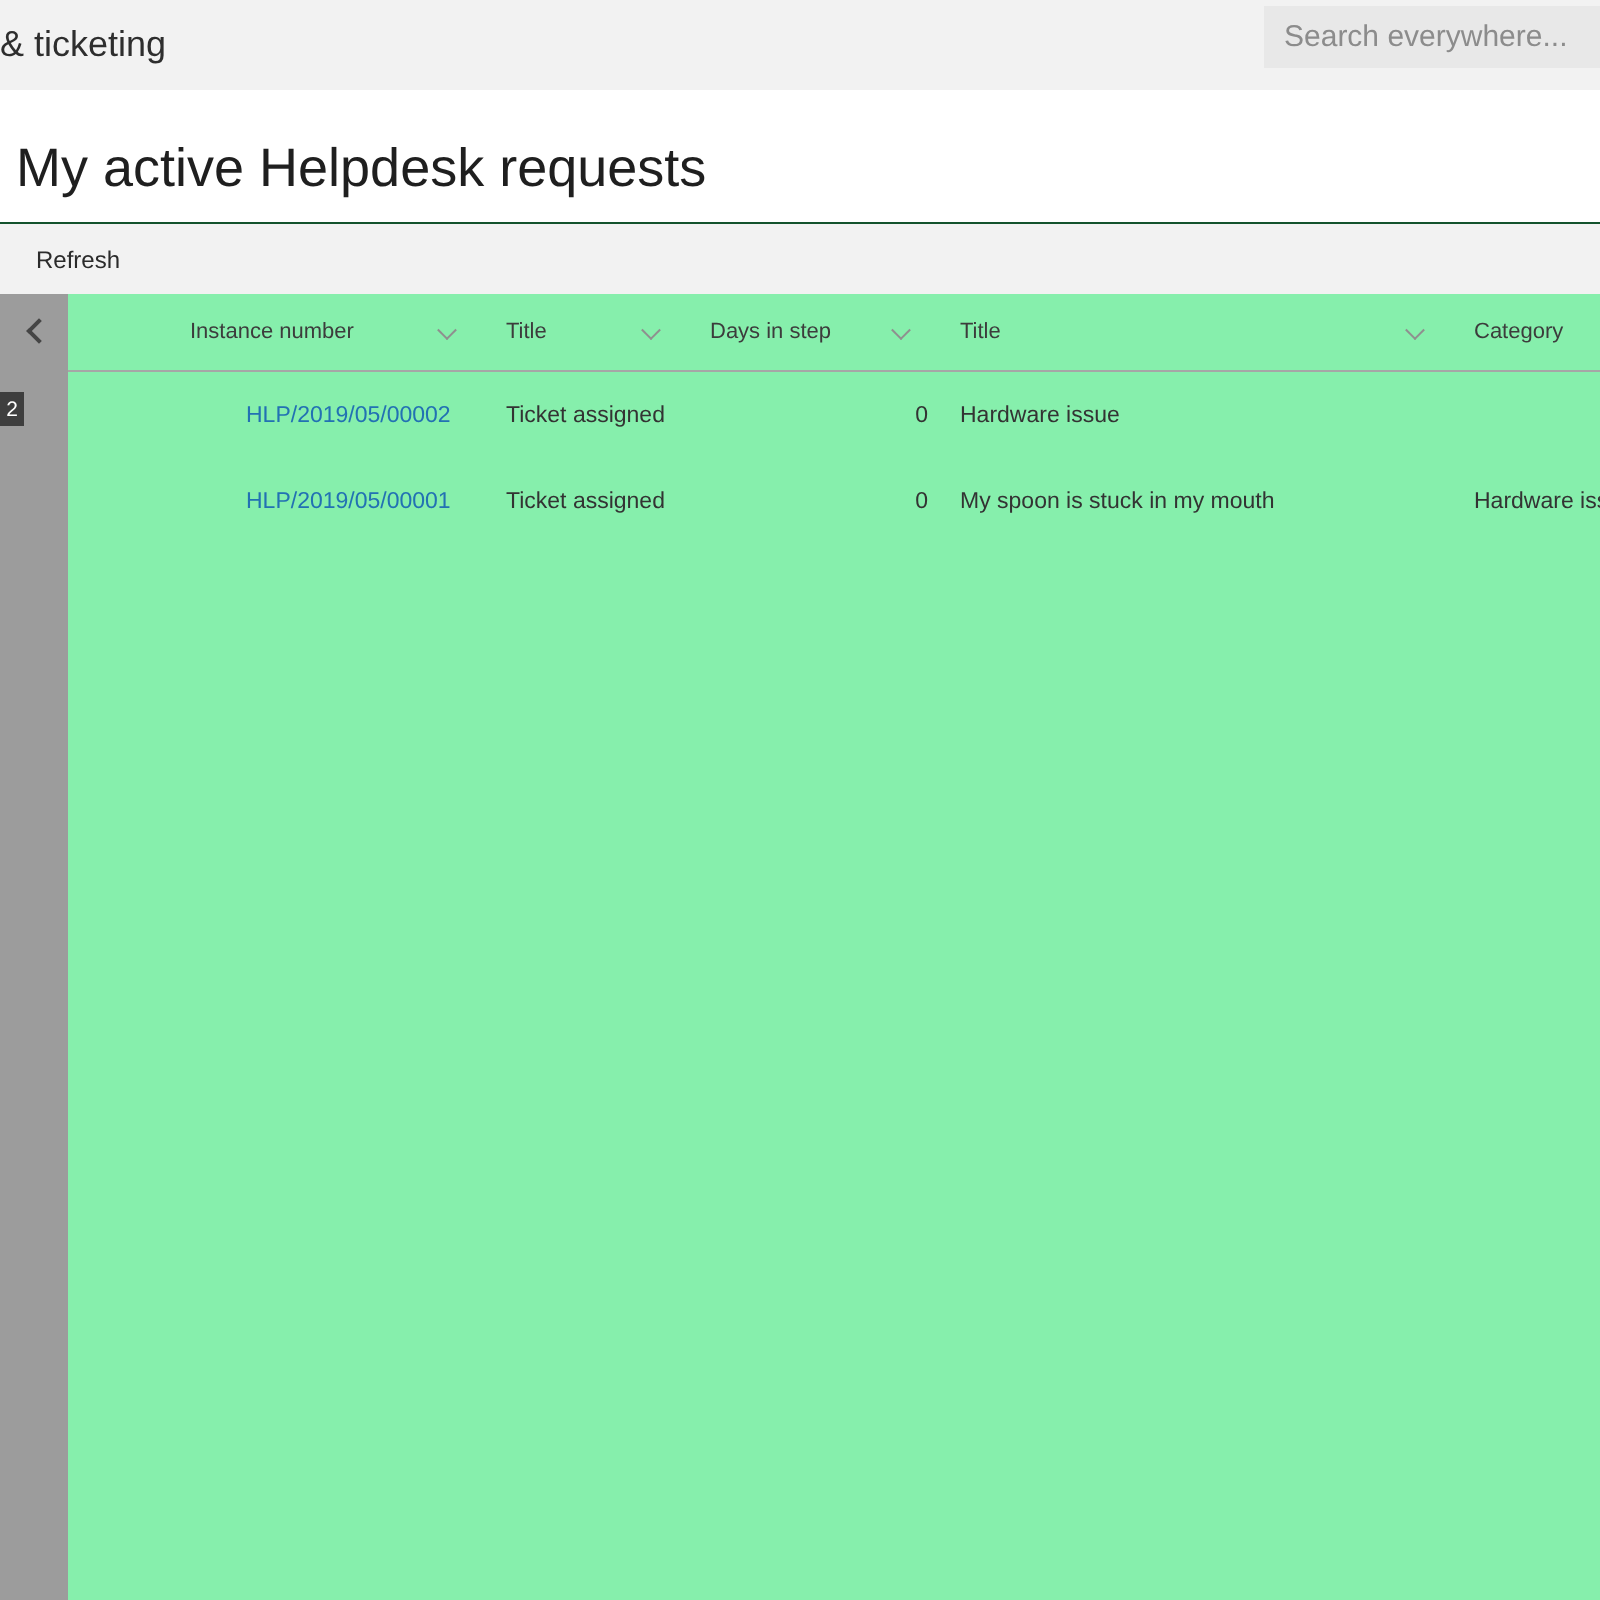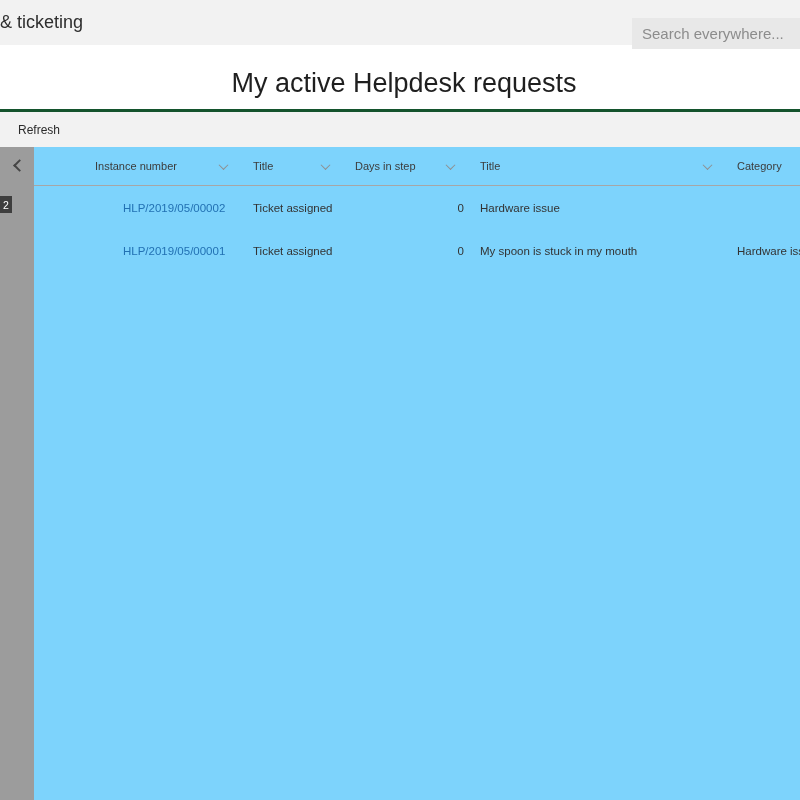"Search everywhere..." .search-input { top: 18px -> 3px }
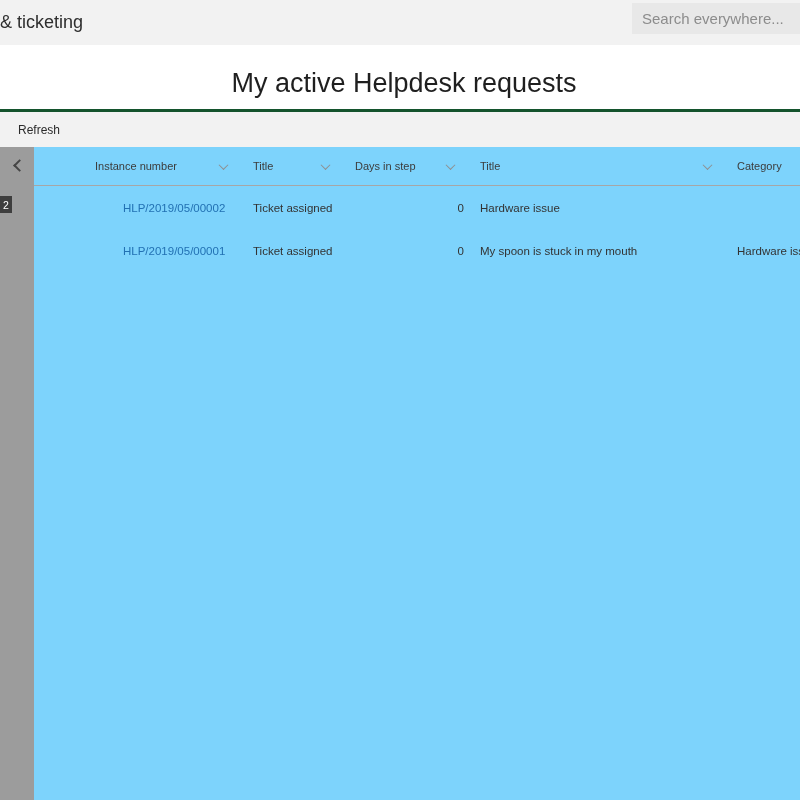"My active Helpdesk requests" .title-band { border-bottom: 3px solid #14532d -> 1px solid #14532d; justify-content: center -> none }
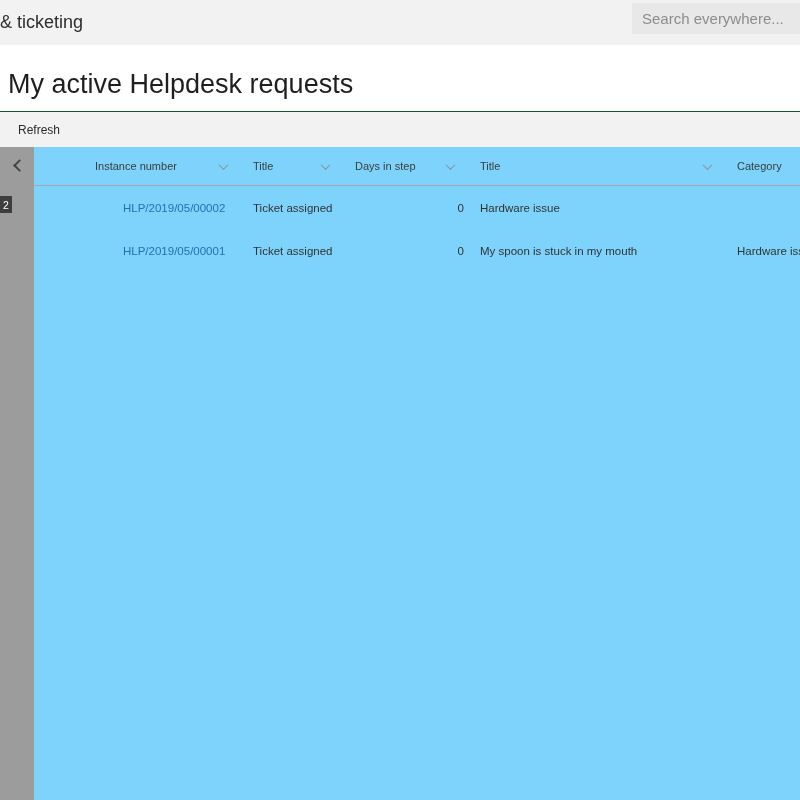"Instance number" .content { background: #7dd3fc -> #86efac }
